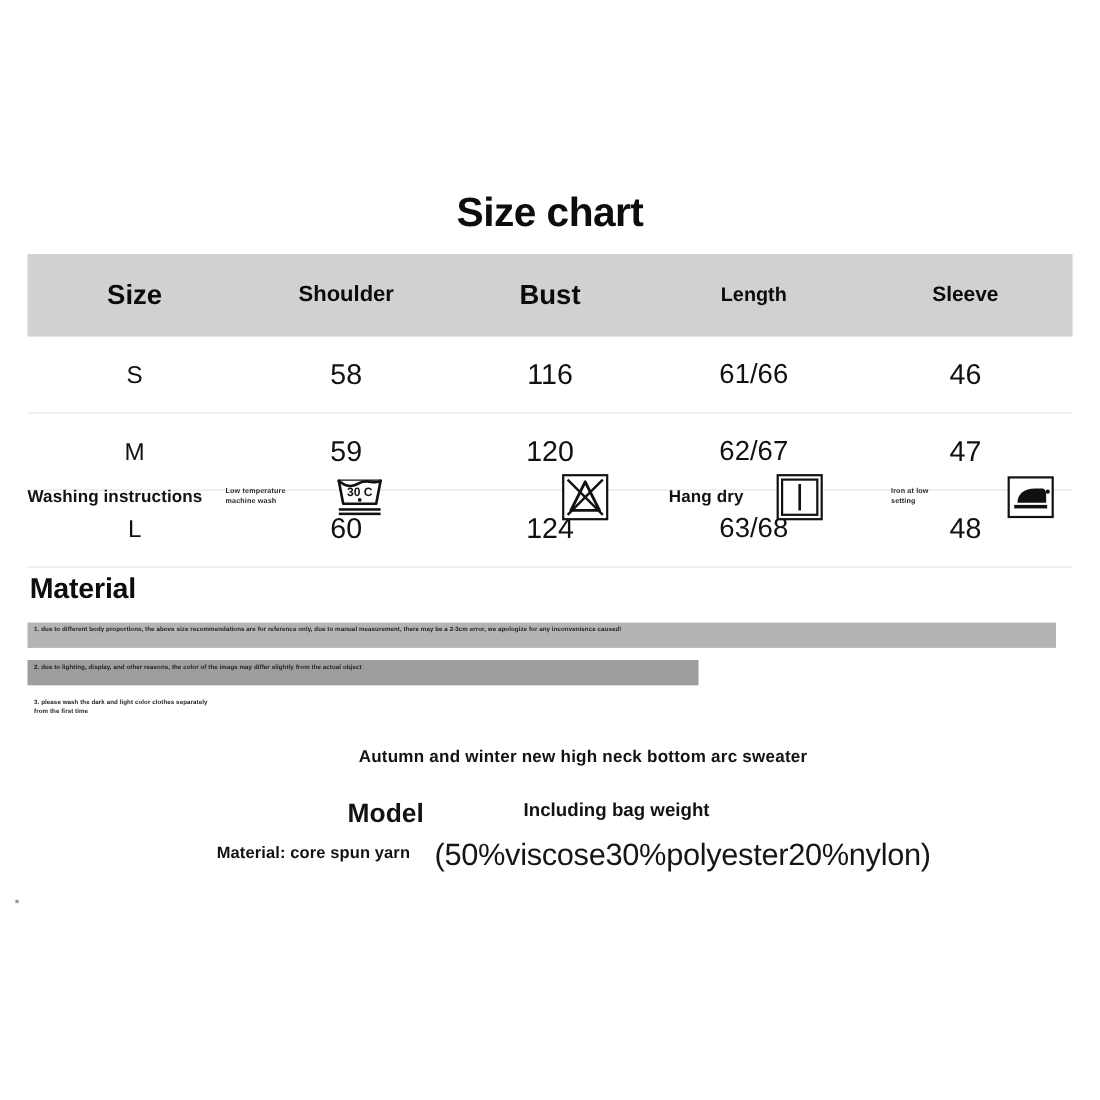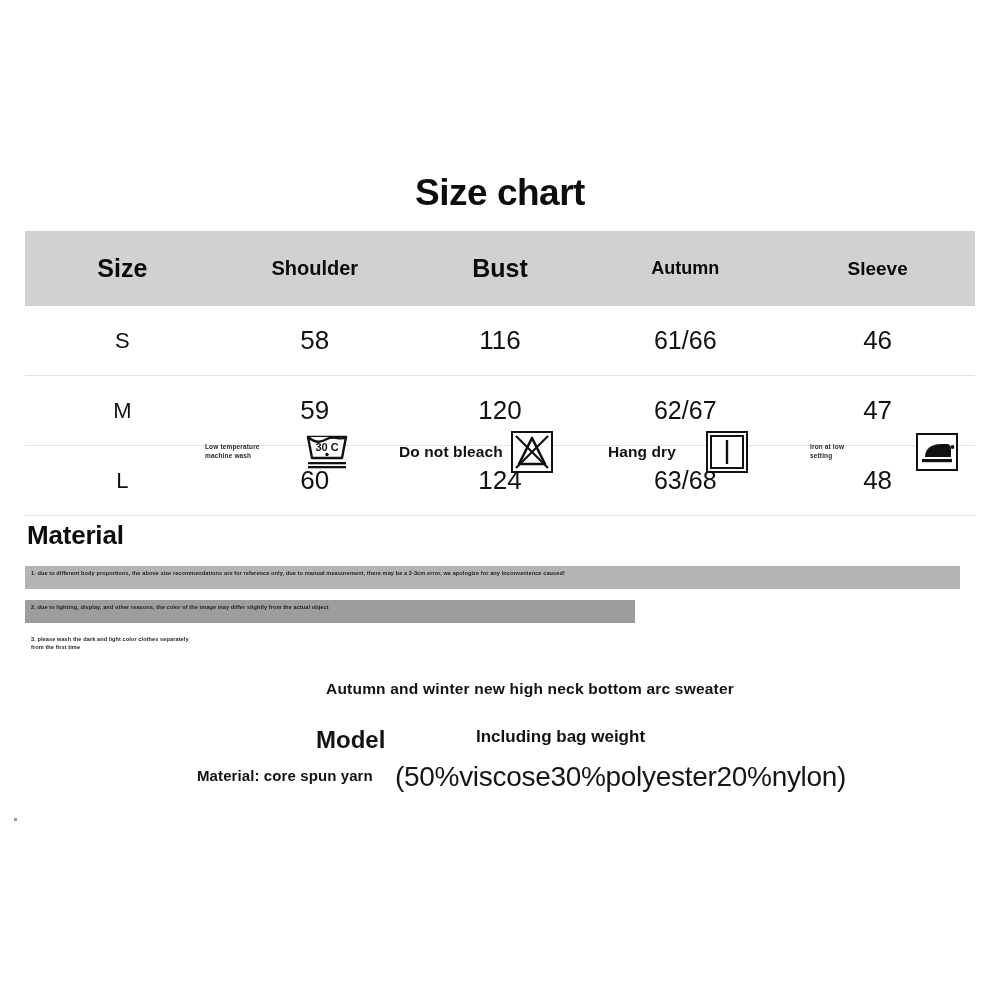"Autumn" th.th-length { text: Autumn -> Length }
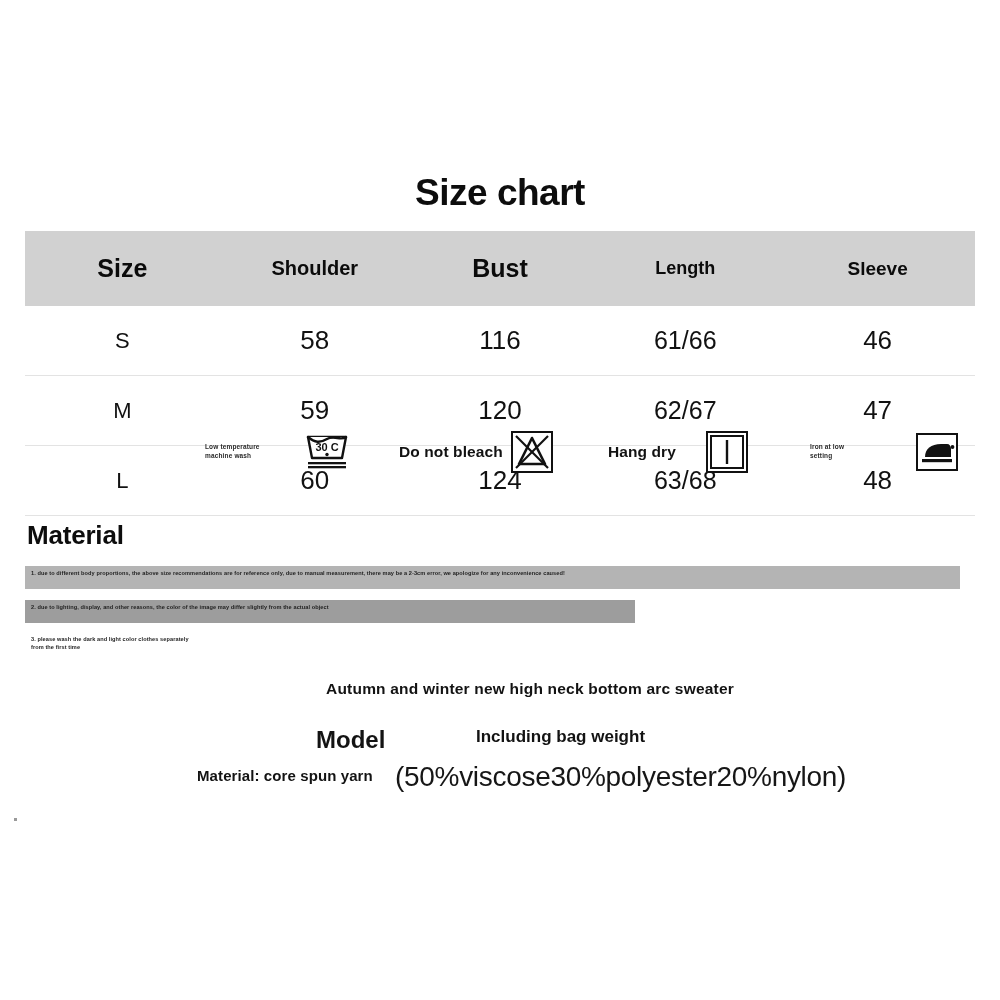"Washing instructions" div.care-item { html: none -> <div> <span>Washing instructions</span> </div> }
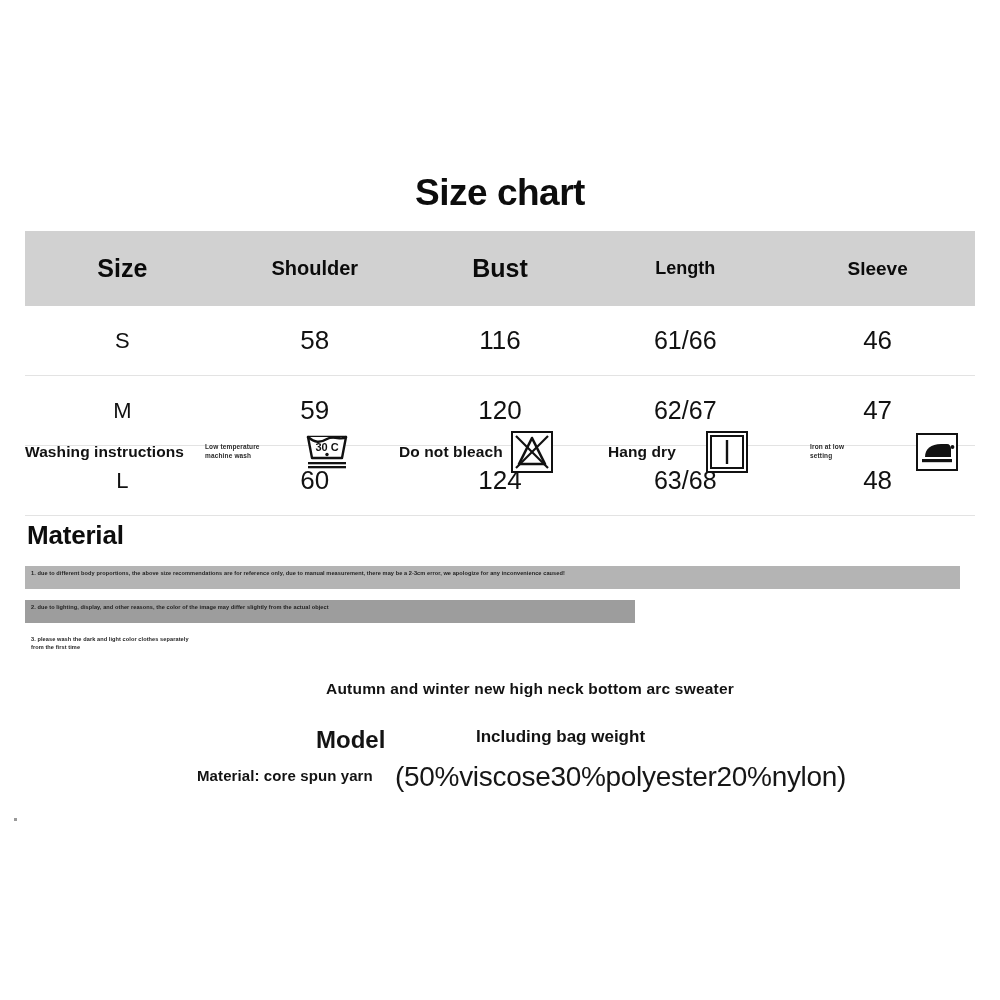"Do not bleach" div.care-item { html: <div> <span>Do not bleach</span> </div> -> none }
